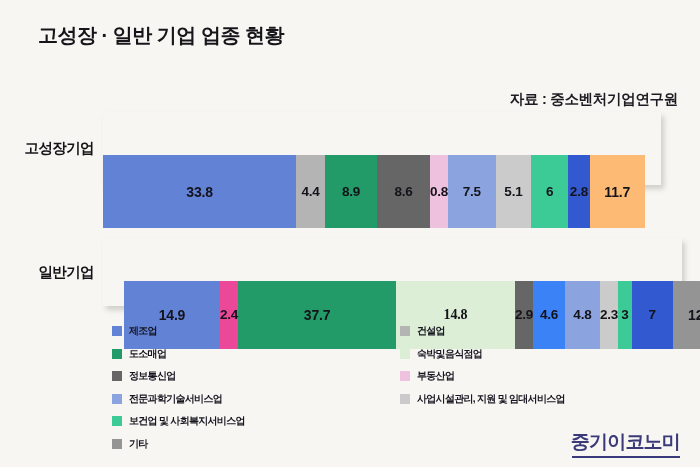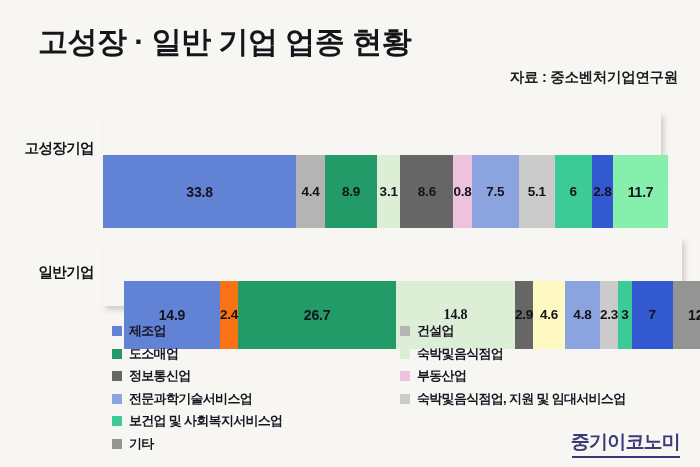"고성장 · 일반 기업 업종" .title { font-size: 30px -> 20px }
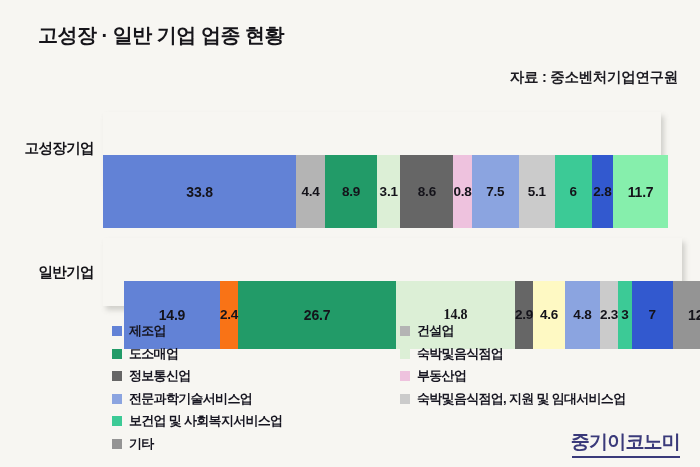"자료 : 중소벤처기업연구원" .source { top: 68px -> 90px }
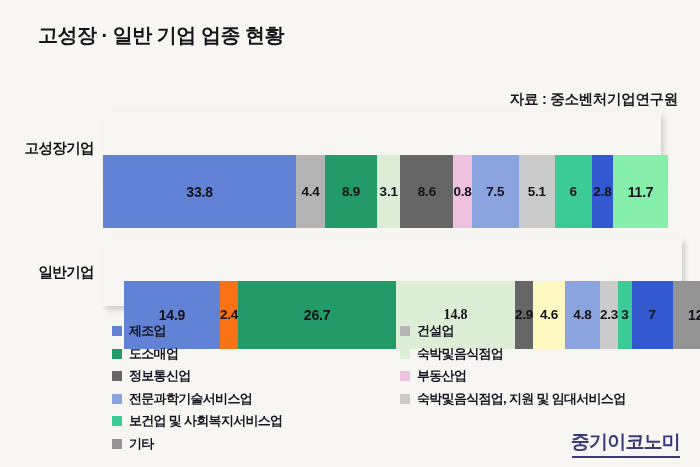"3.1" div.seg { html: <div> <span>3.1</span> </div> -> none }
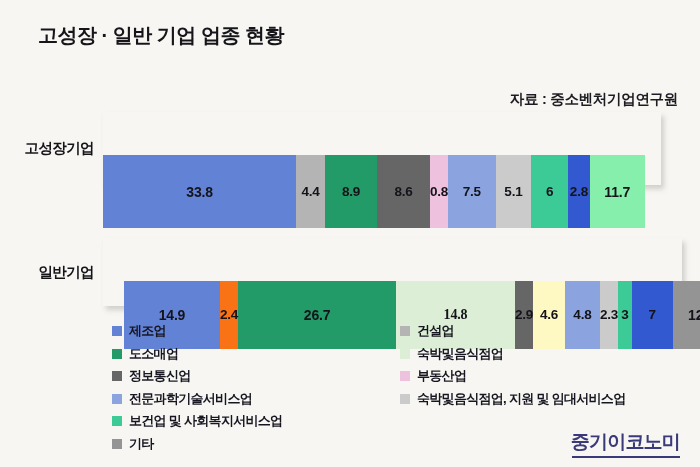"11.7" div.seg { background: #86efac -> #fdba74 }
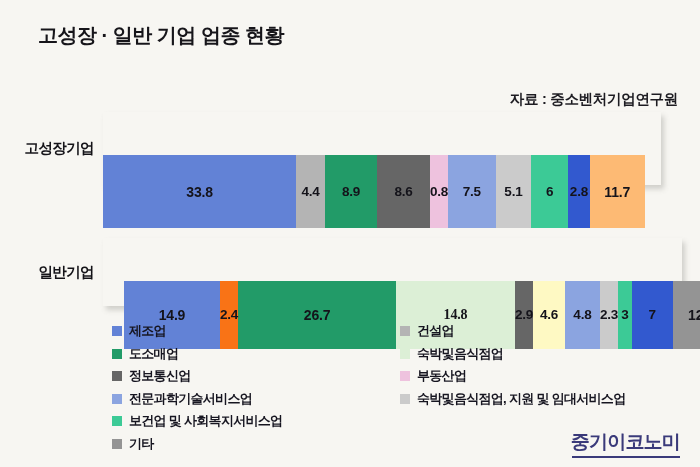"2.4" div.seg { background: #f97316 -> #ec4899 }
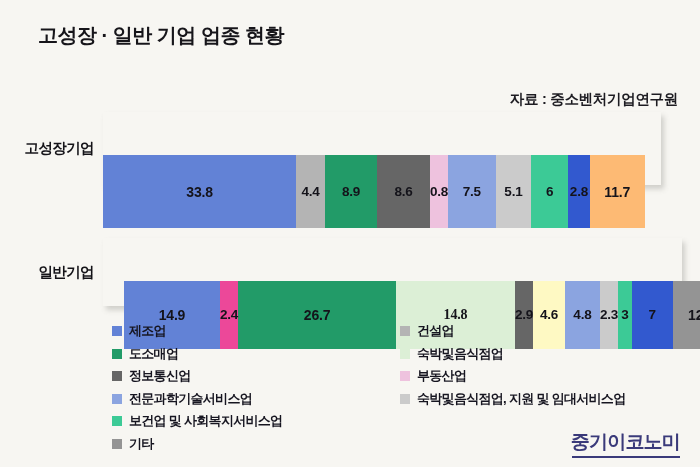"26.7" span.seg-val { text: 26.7 -> 37.7 }
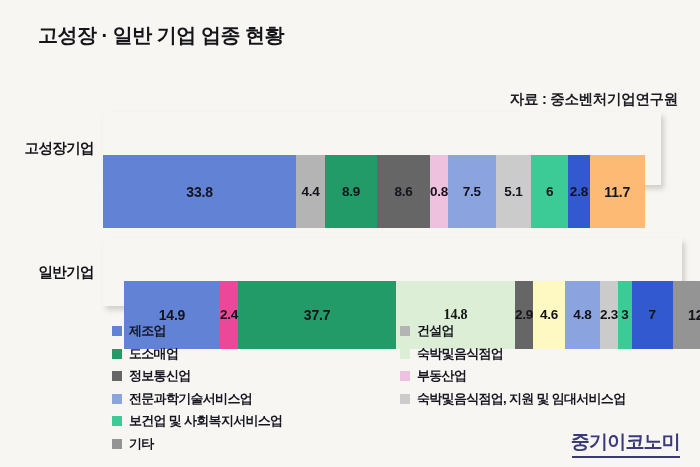"4.6" div.seg { background: #fef9c3 -> #3b82f6 }
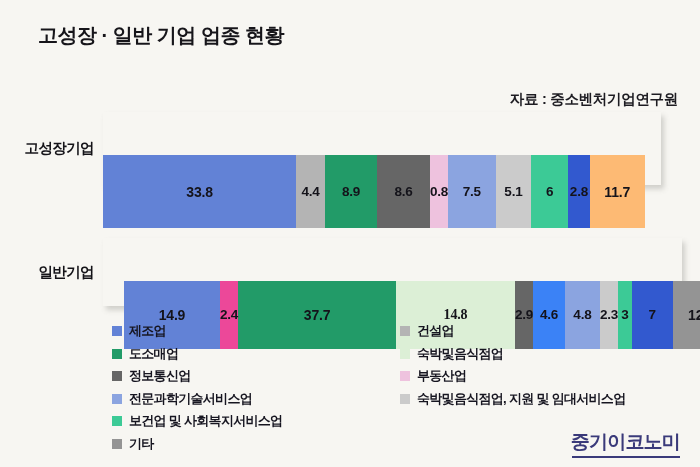"제조업" .legend-text { font-size: 13px -> 10px }
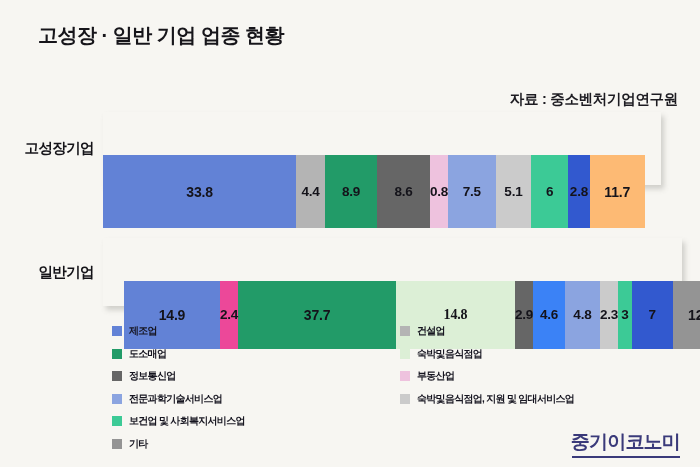"숙박및음식점업, 지원 및 임대서비스업" span.legend-text { text: 숙박및음식점업 -> 사업시설관리 }
